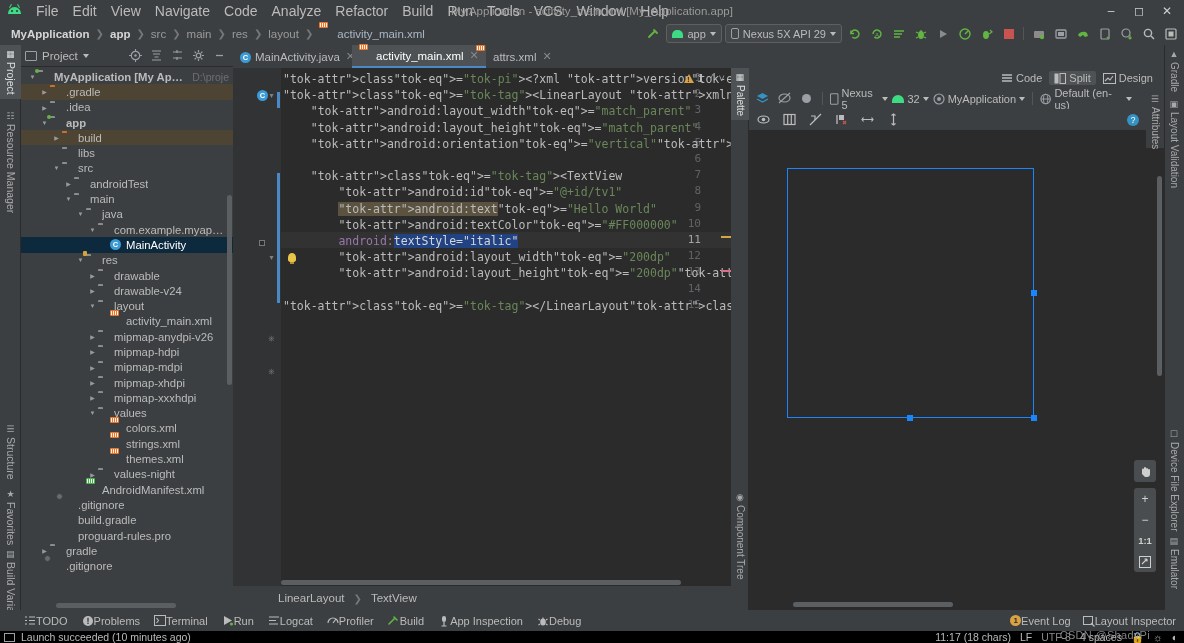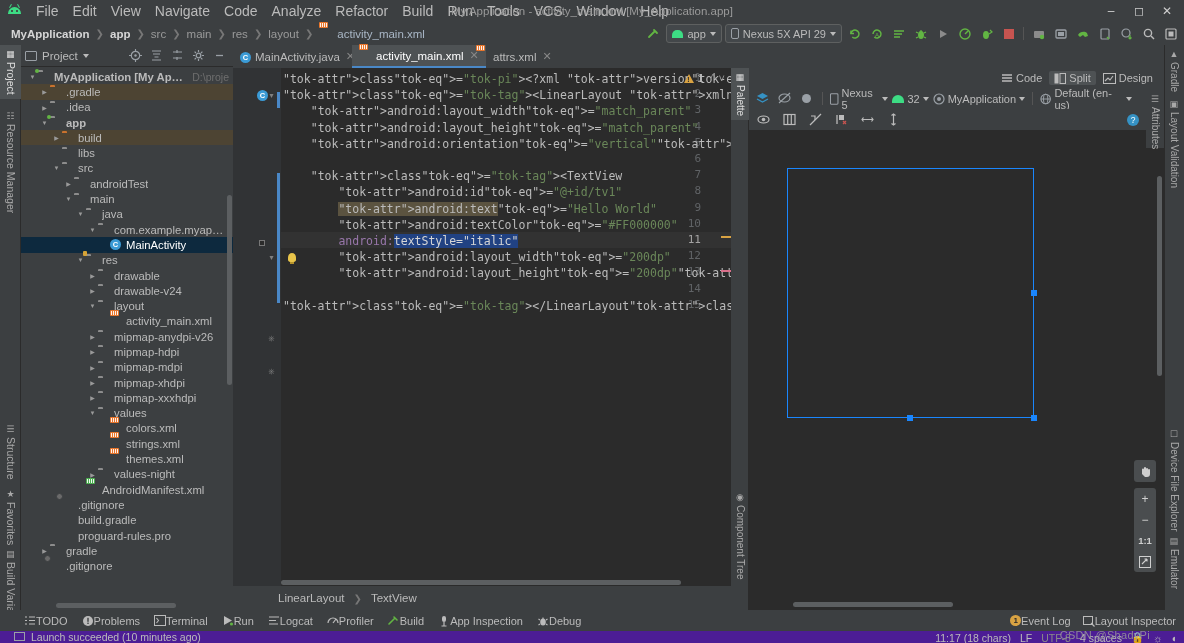"Launch succeeded (10 minutes ago)" .statusbar { align-items: none -> center; background: #4c1d95 -> #000000; padding-left: 14px -> 4px }
